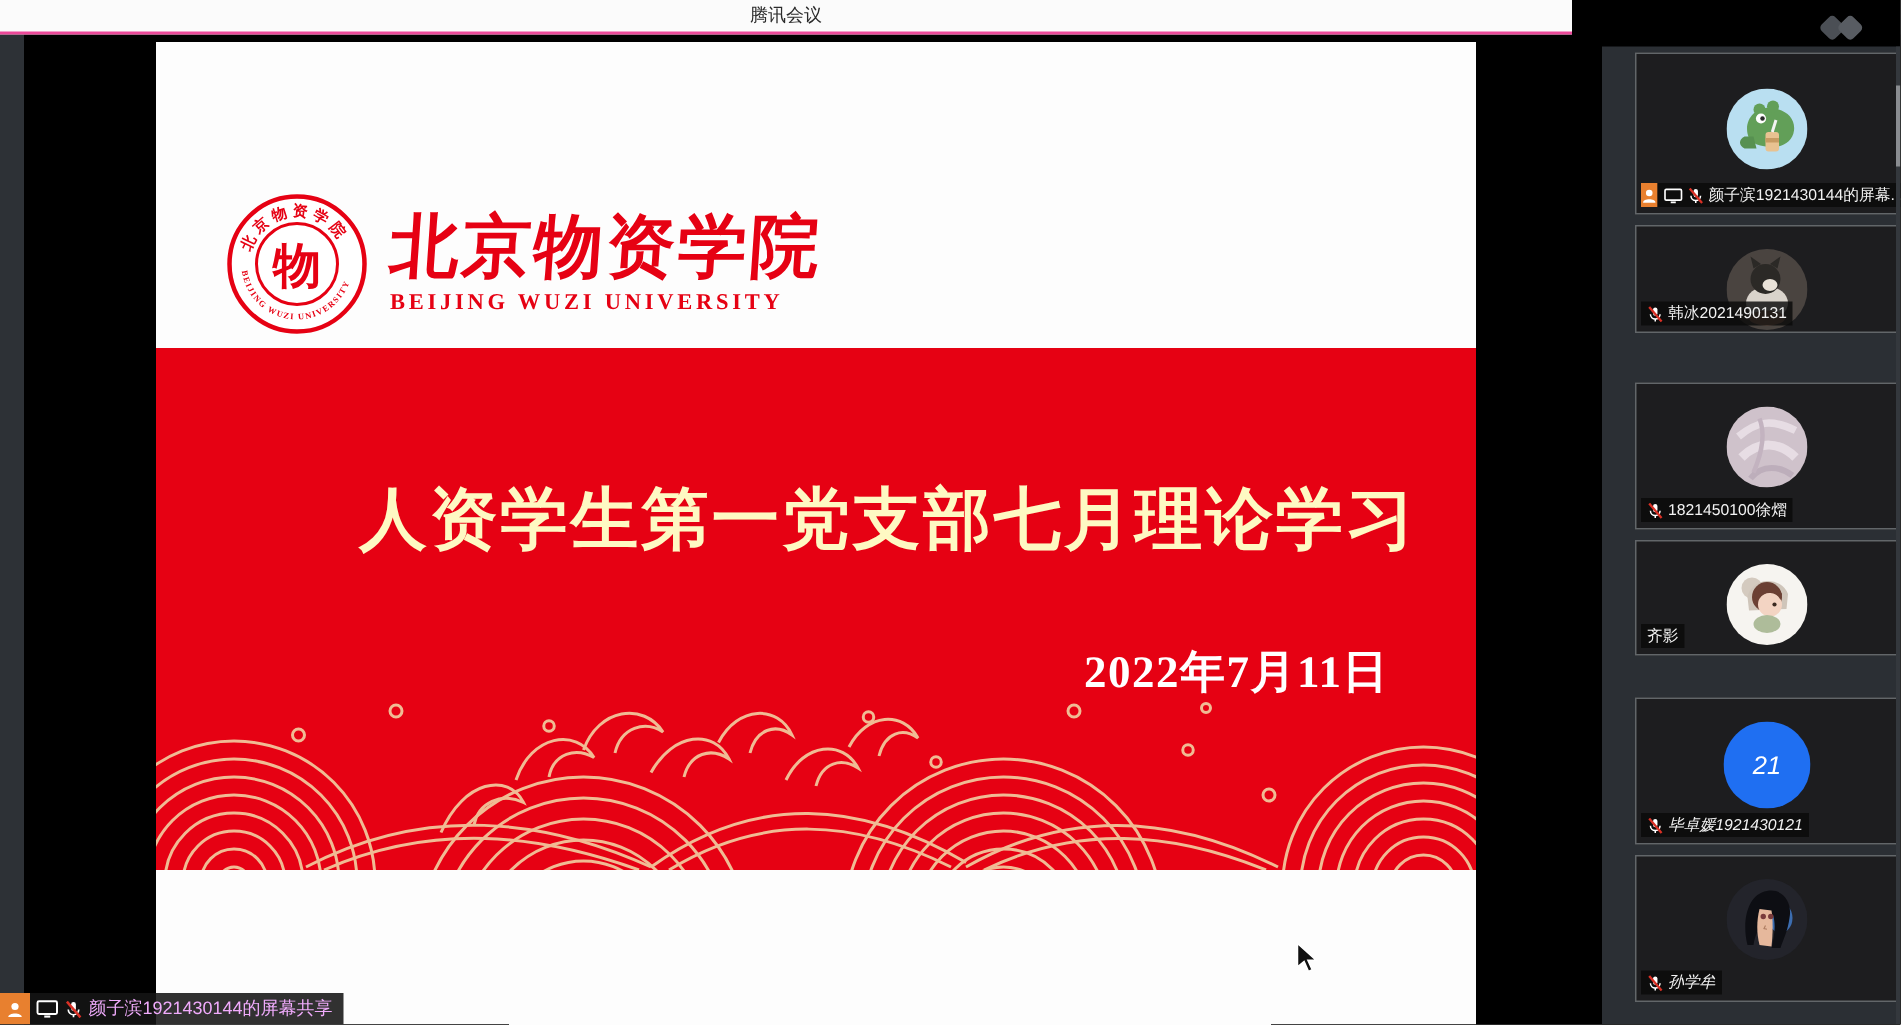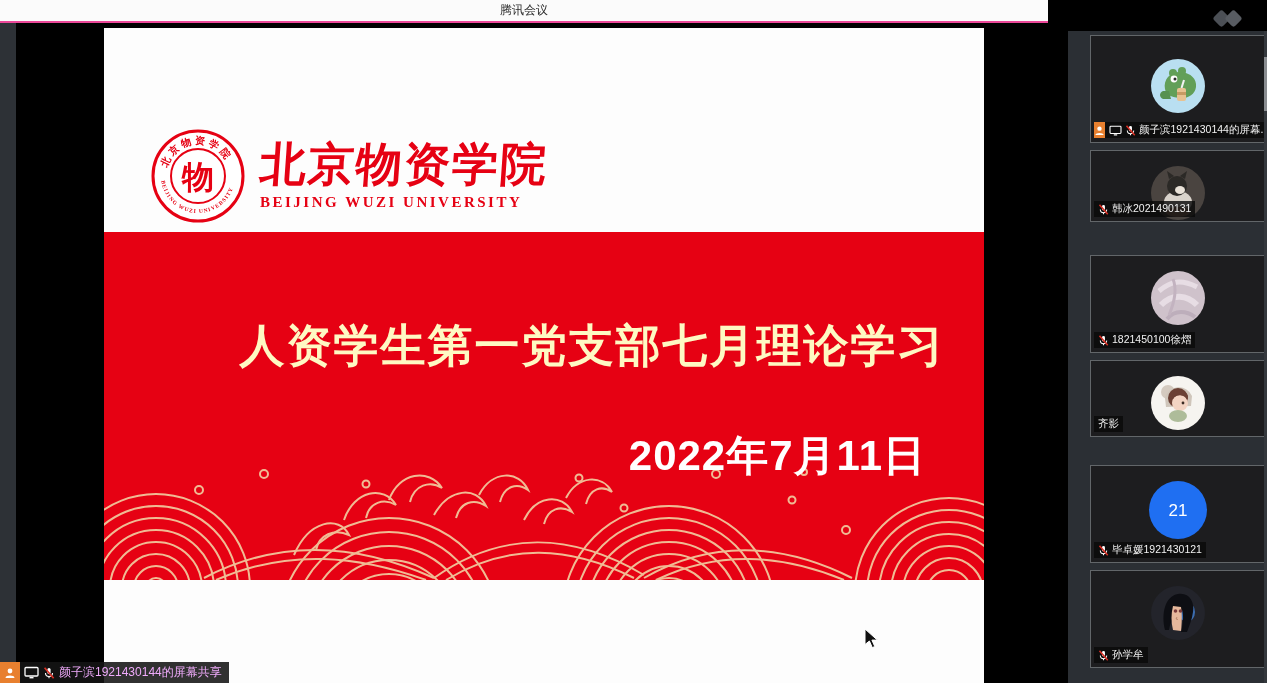"2022年7月11日" .slide-date { font-family: Liberation Sans, sans-serif -> Liberation Serif, serif; font-size: 42px -> 30px }
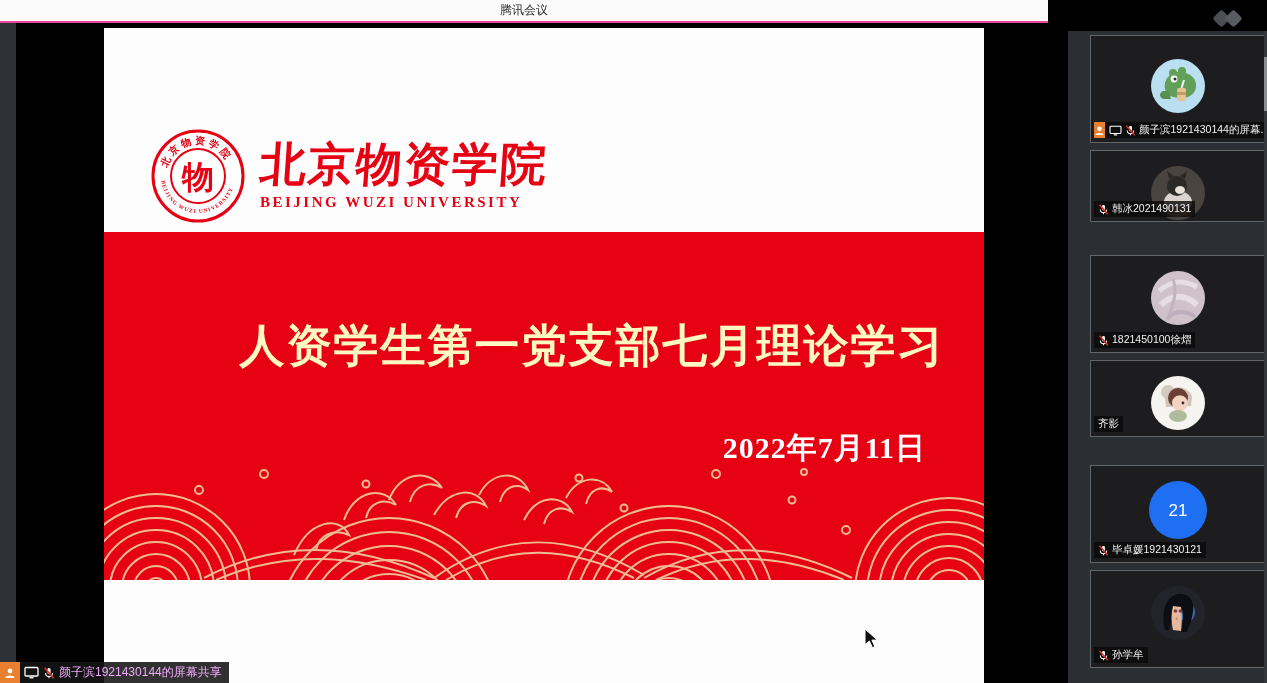"21" .t5 { font-style: none -> italic }
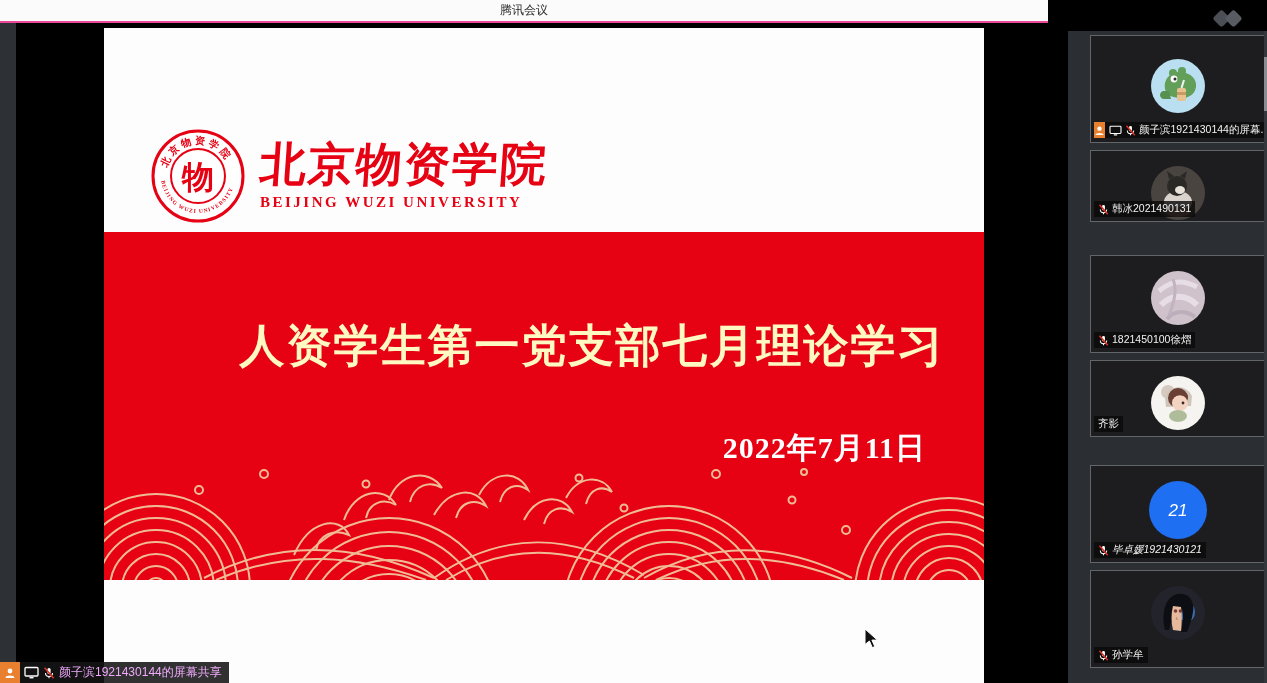"孙学牟" .t6 { font-style: none -> italic }
